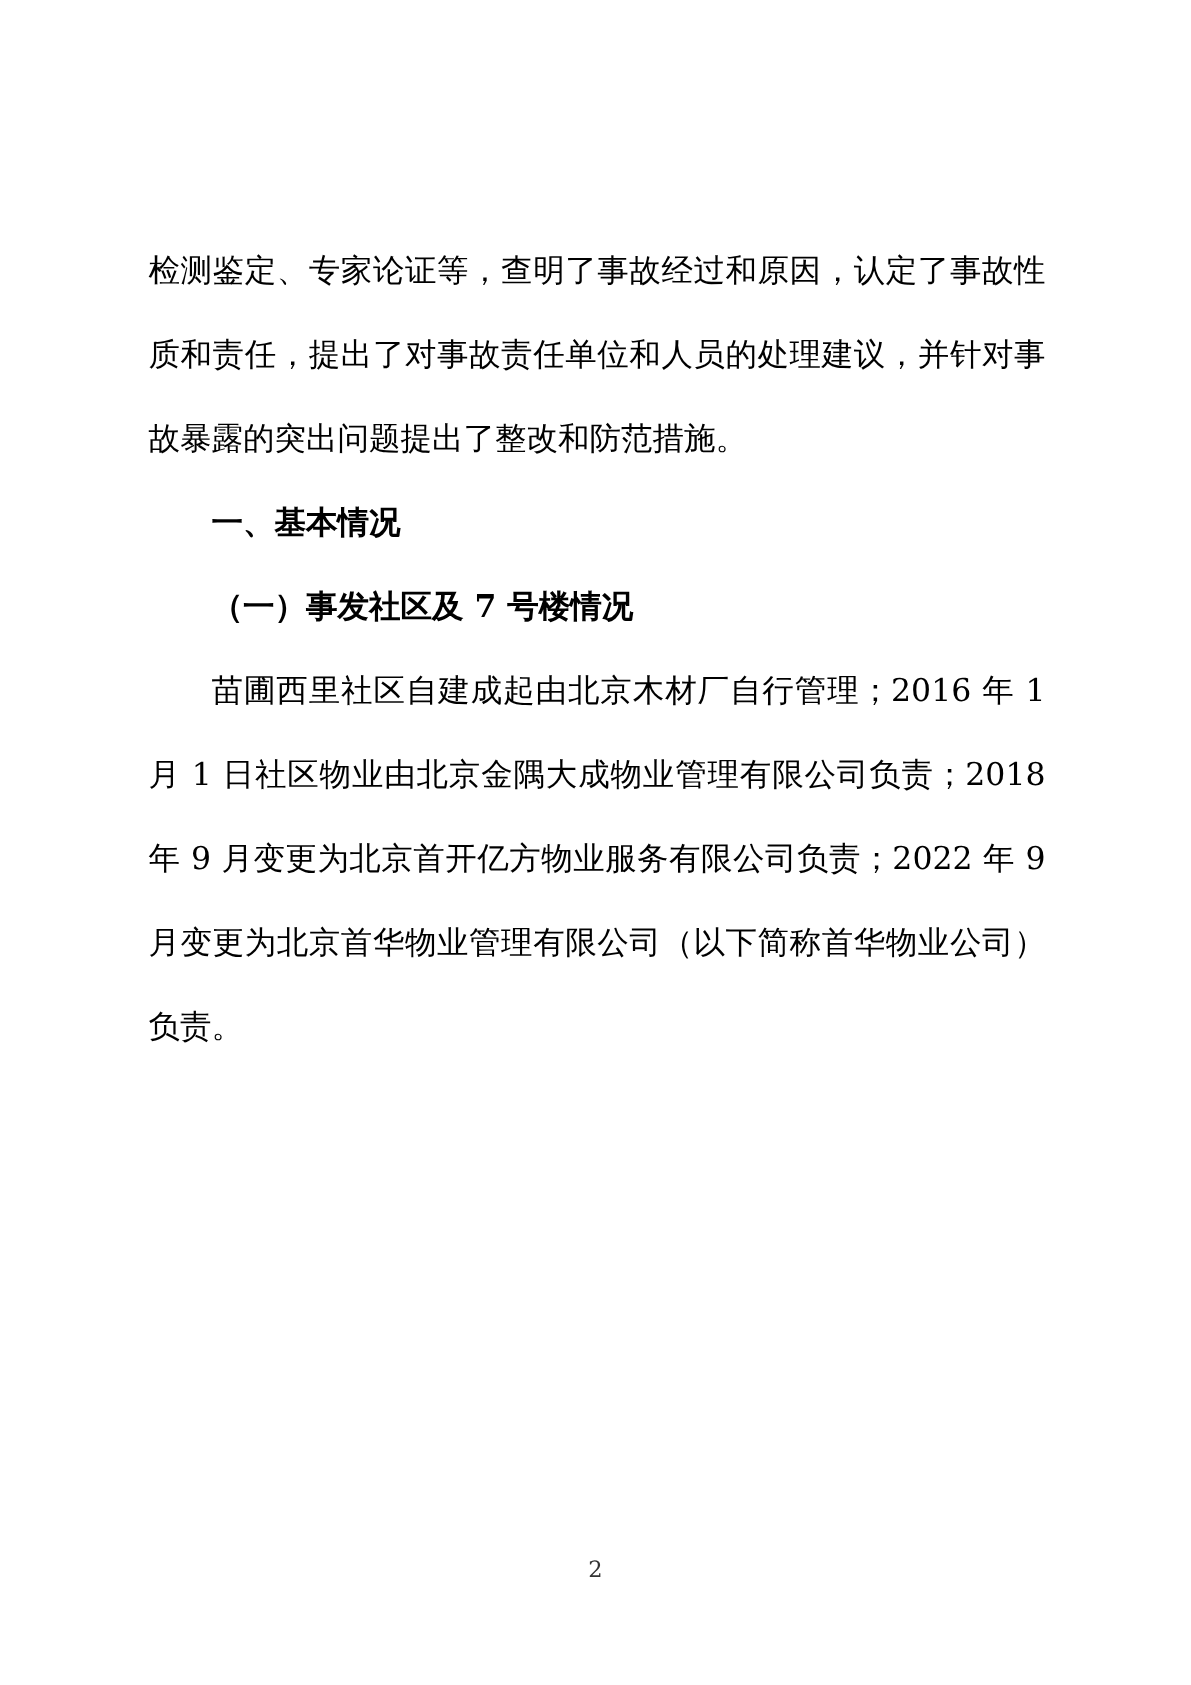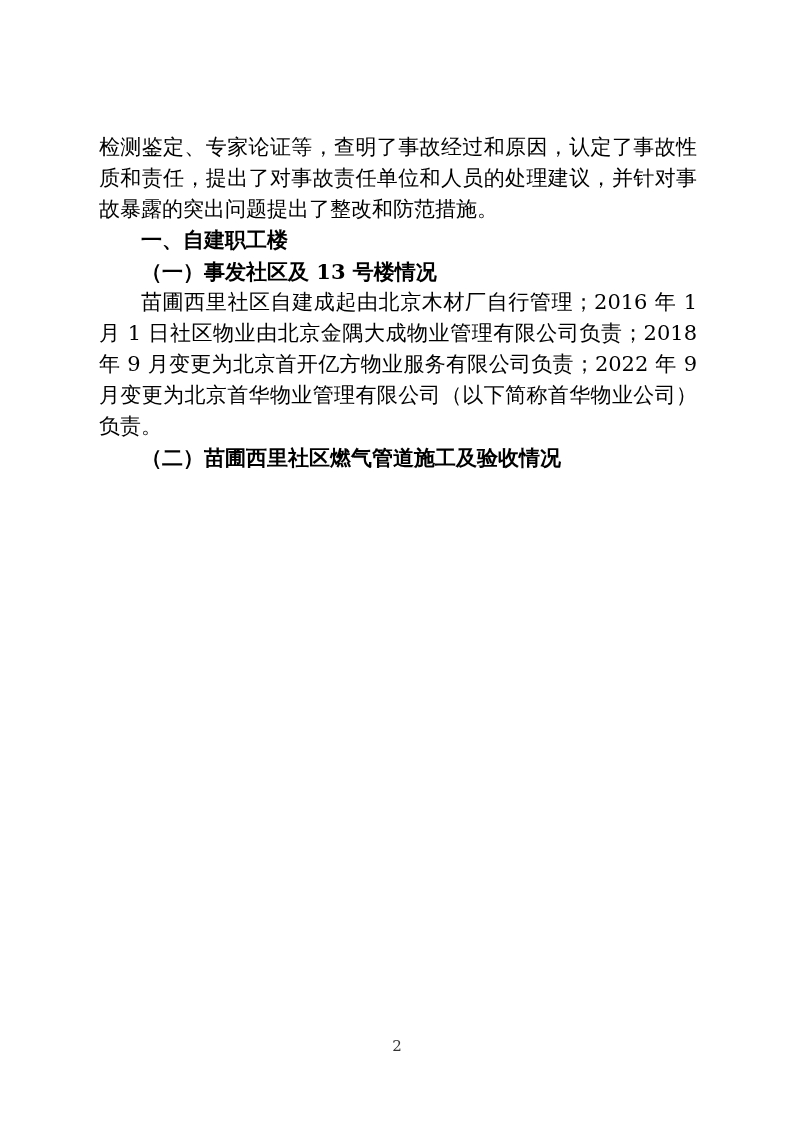"检测鉴定、专家论证等，查明了事故经过和原因，认定了事故性质和责任，提出了对事故责" .content { line-height: 31px -> 56px; top: 132px -> 152px }
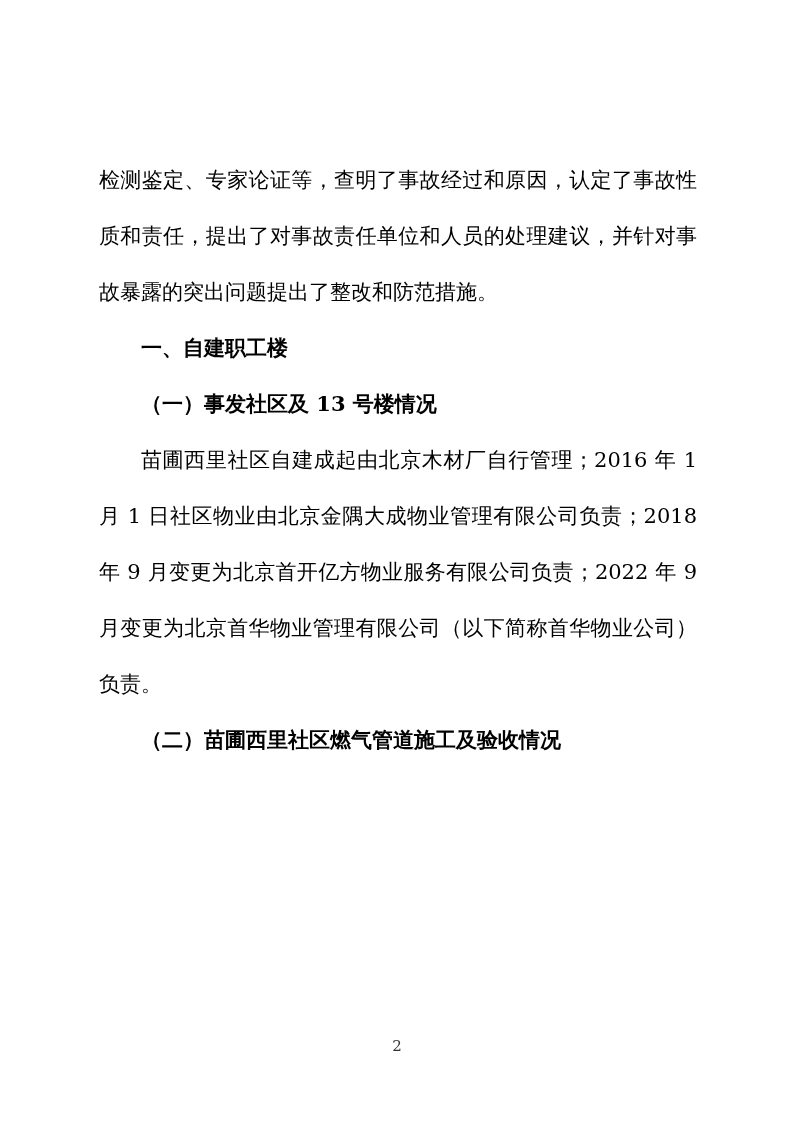"一、自建职工楼" p.heading1 { text: 自建职工楼 -> 基本情况 }
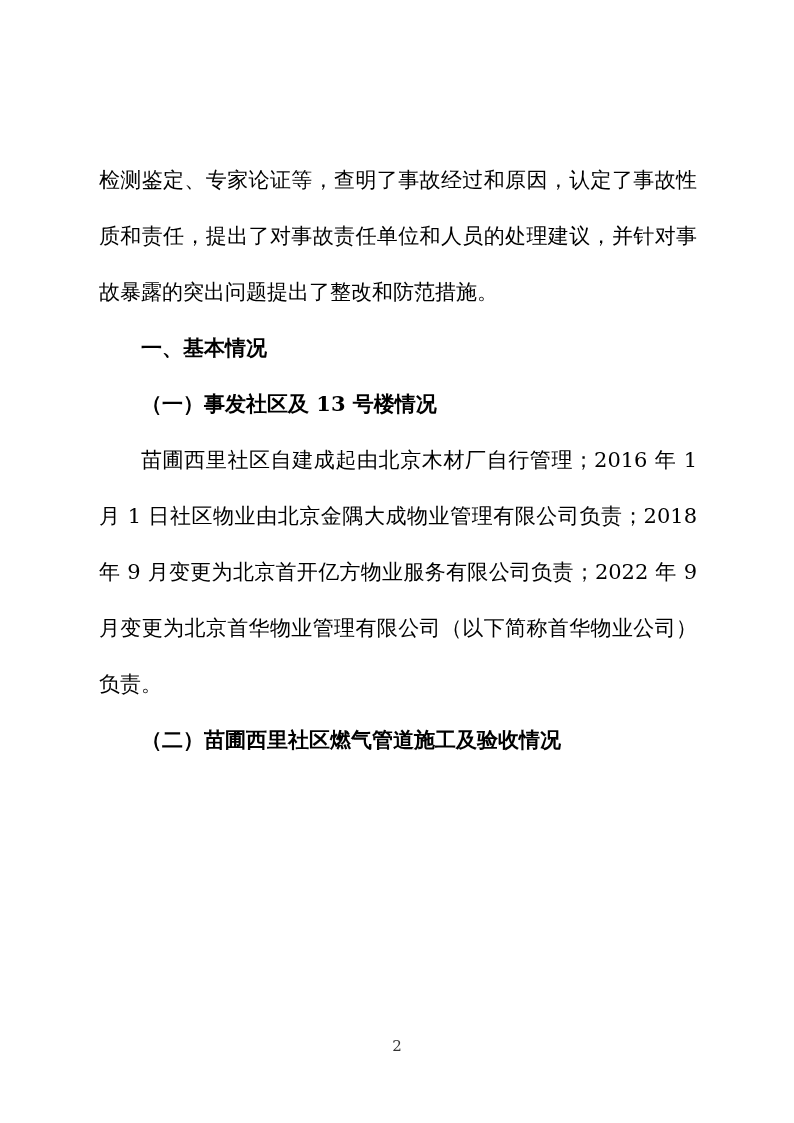"（一）事发社区及 13 号楼情况" p.heading2 { text: 13 -> 7 }
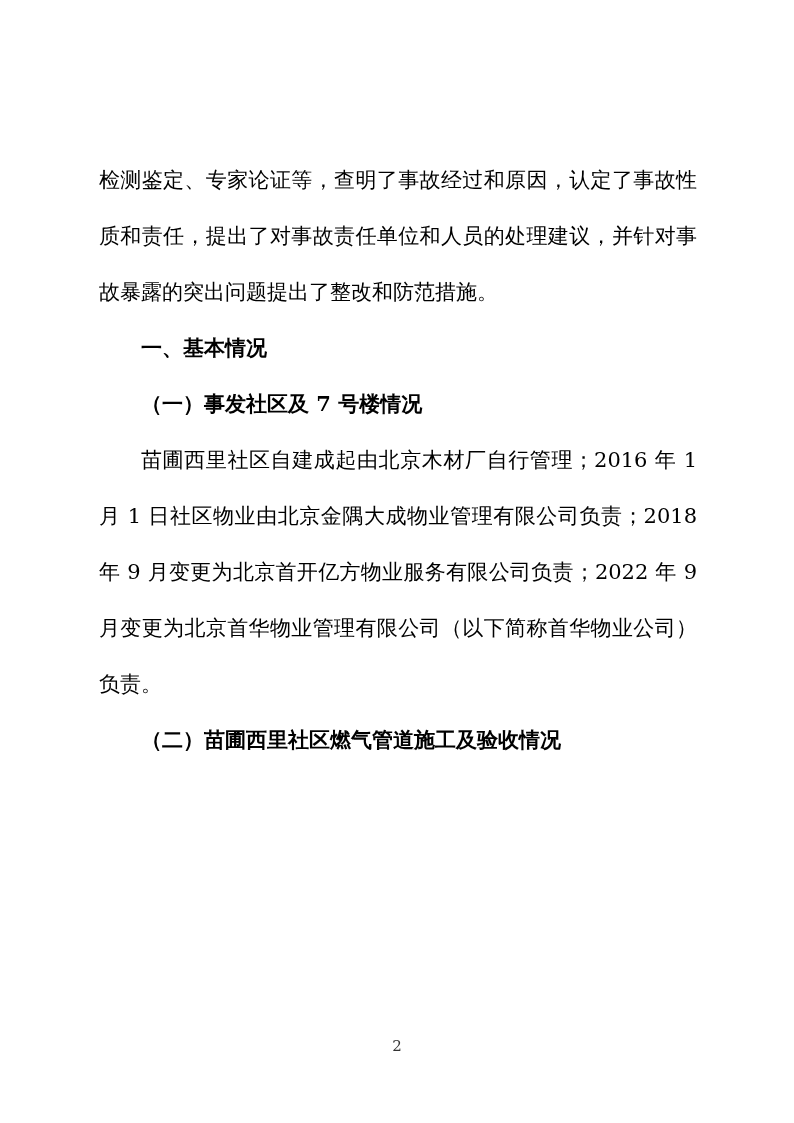"（二）苗圃西里社区燃气管道施工及验收情况" p.heading2 { html: <p>（二）苗圃西里社区燃气管道施工及验收情况</p> -> none }
